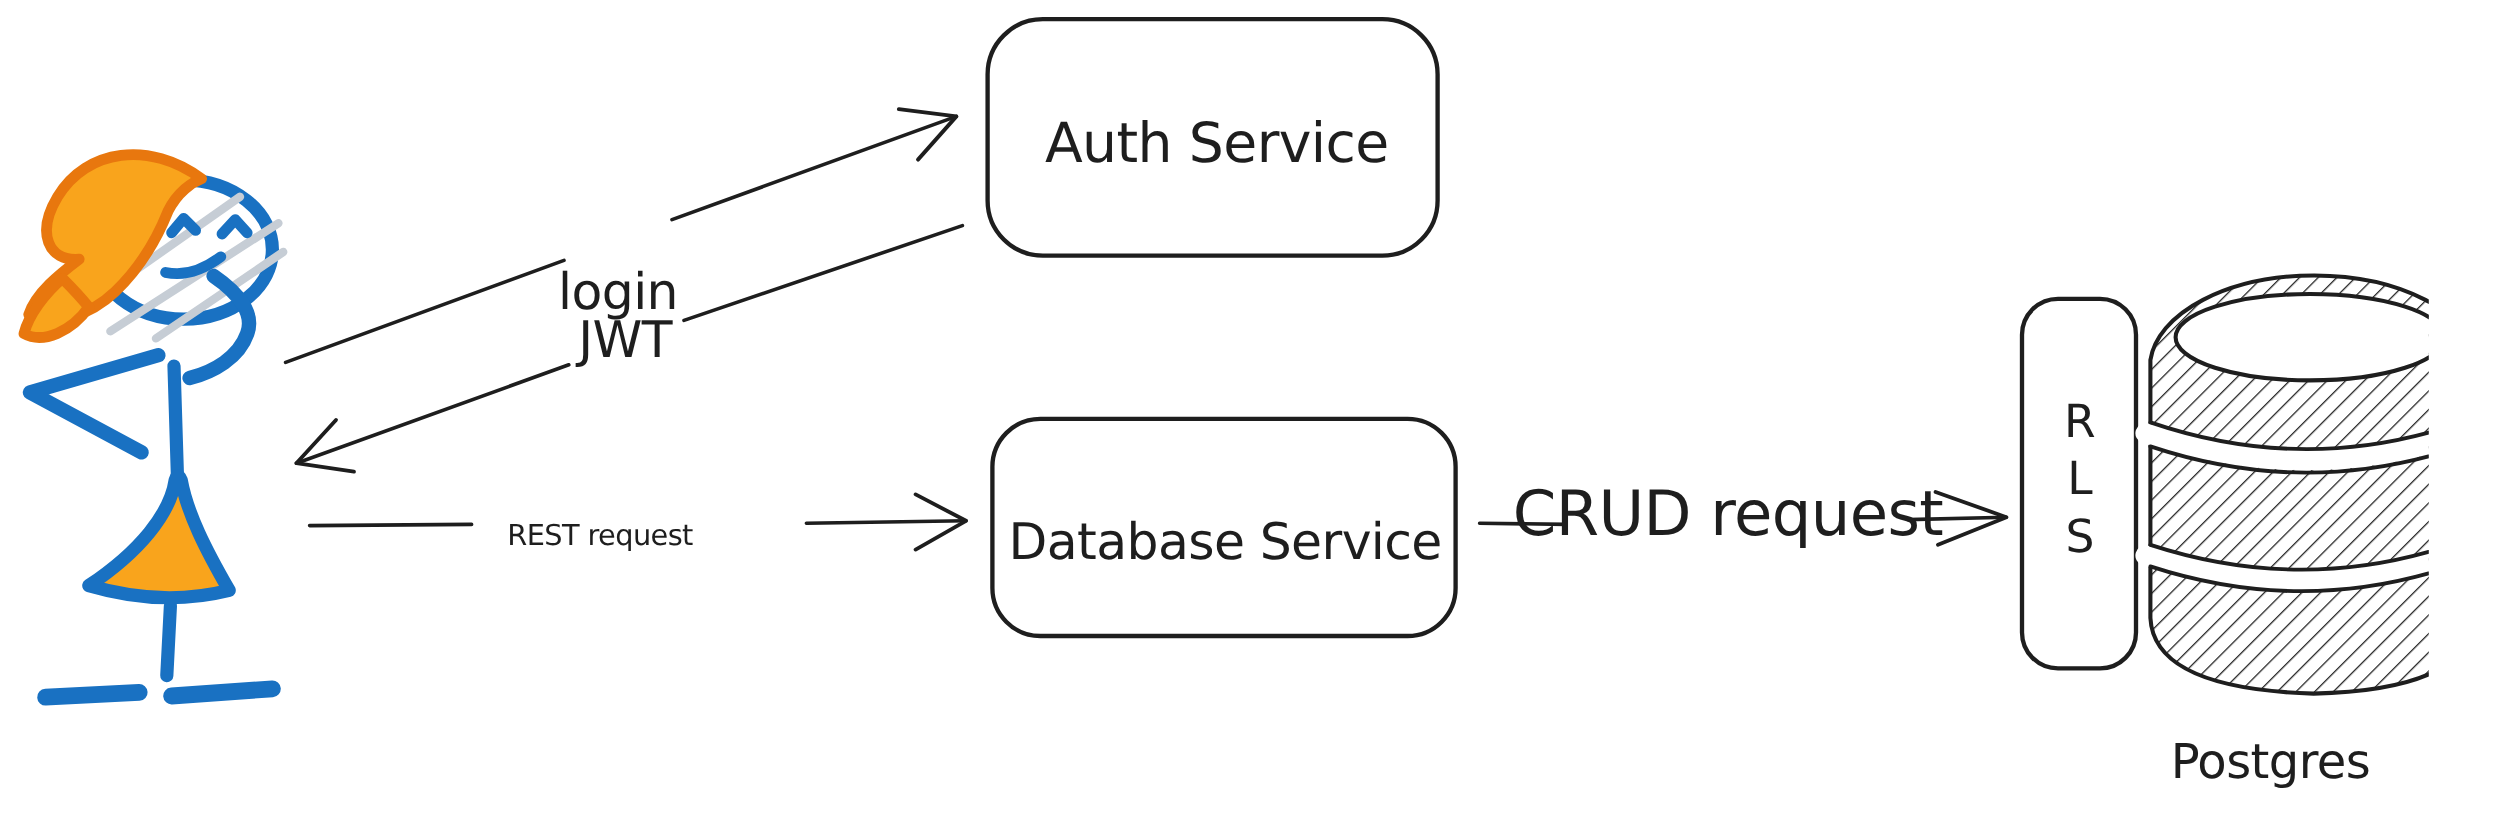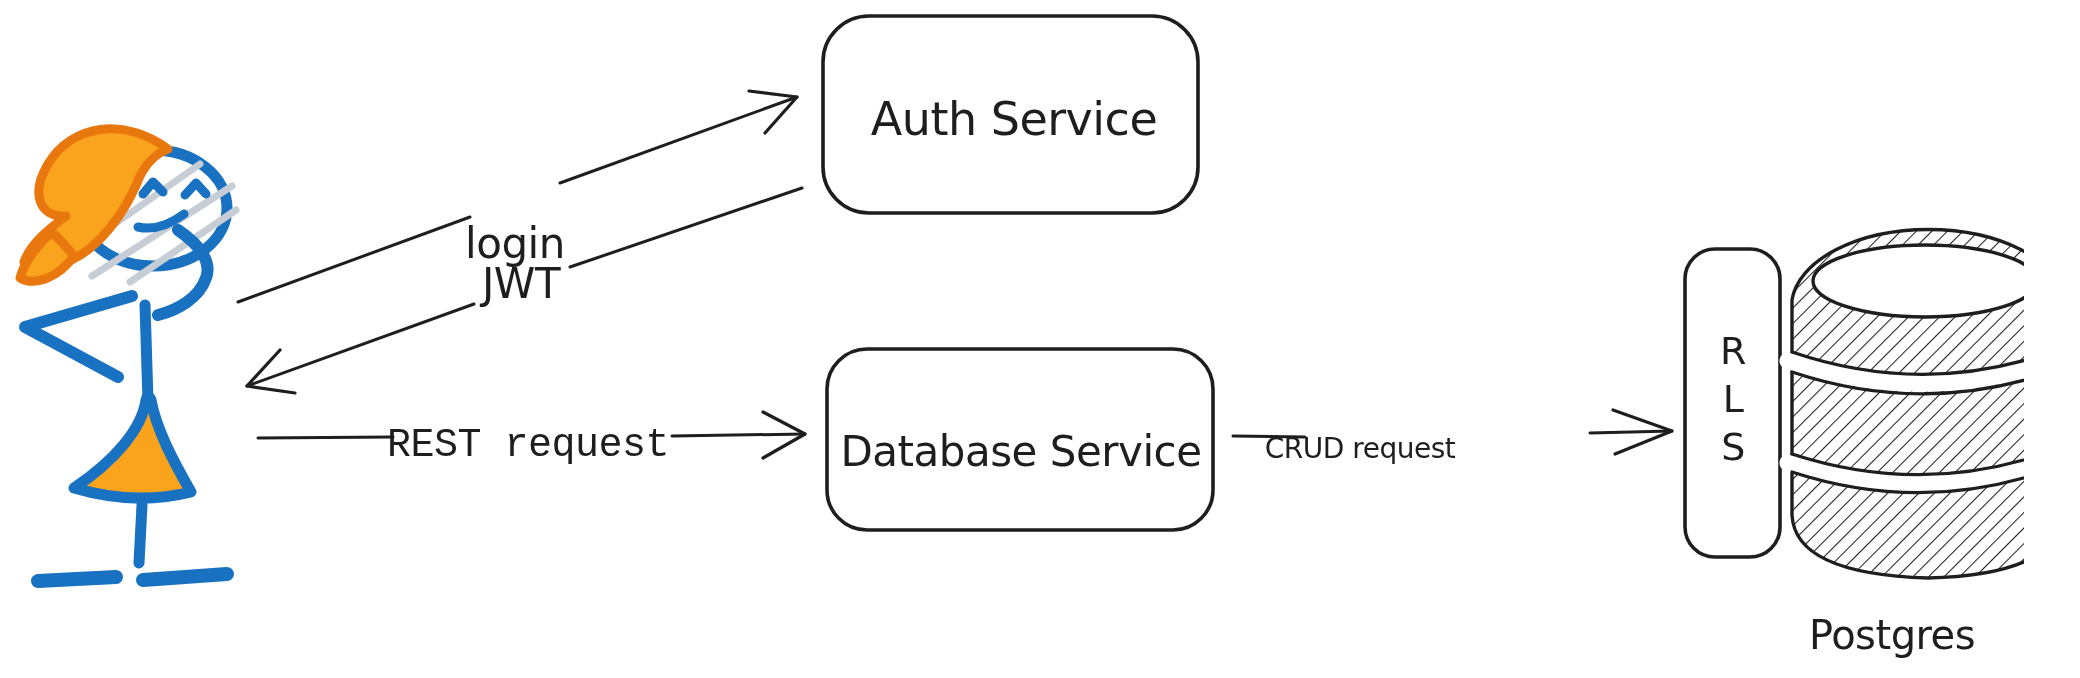"REST request" div.label { font-family: Liberation Mono, monospace -> none; font-size: 40px -> 24px; left: 528px -> 500px }
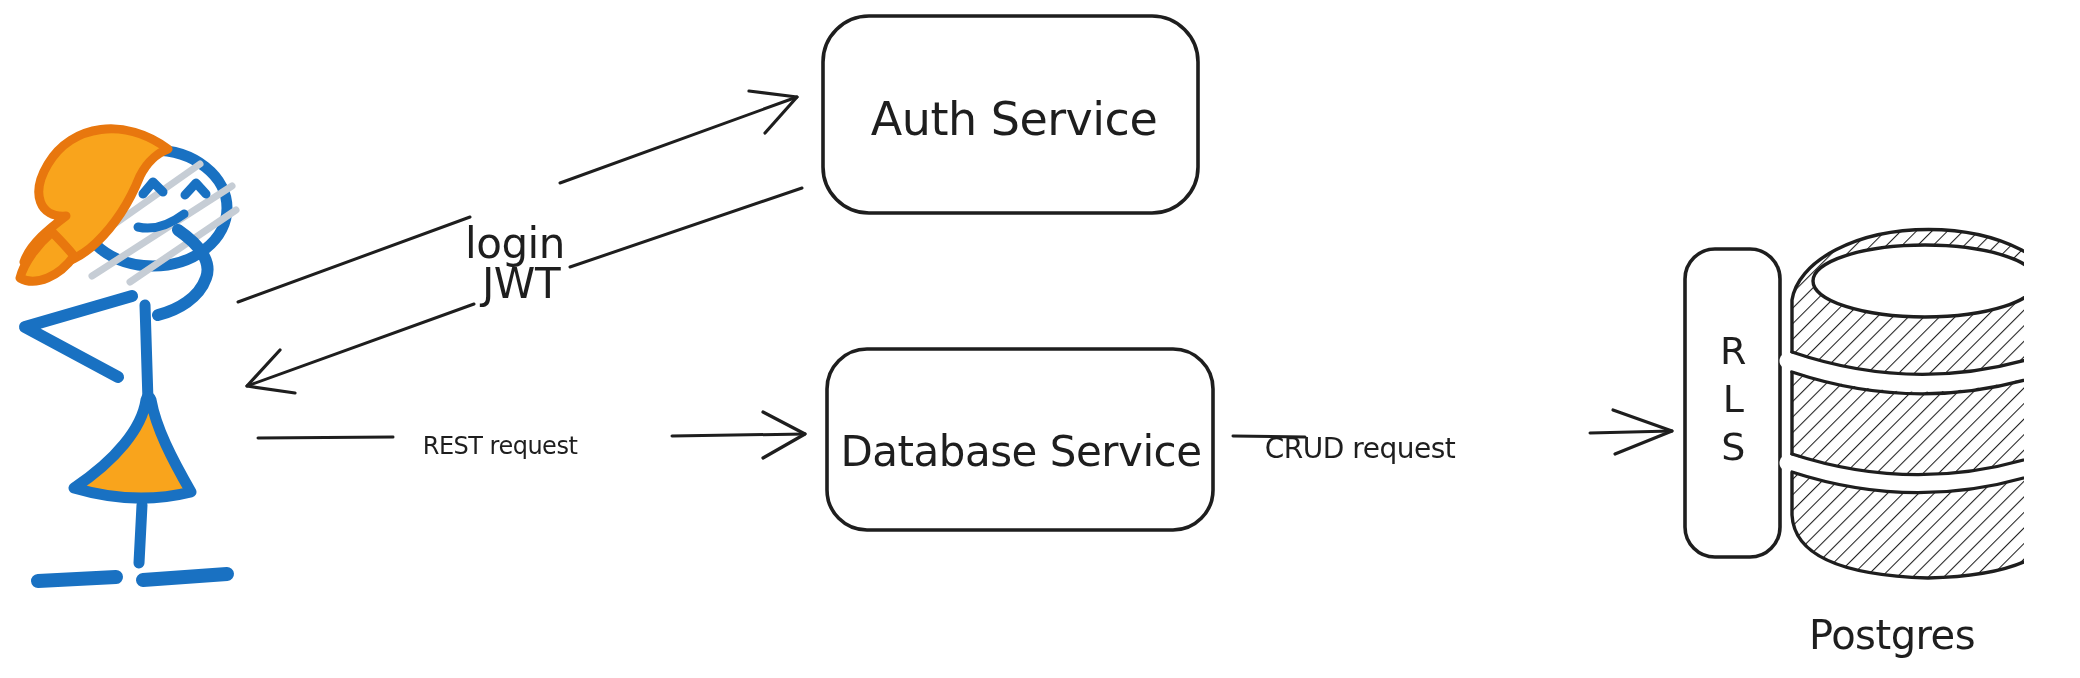"CRUD request" div.label { font-size: 28px -> 52px; left: 1360px -> 1440px; margin-top: 20px -> none }
